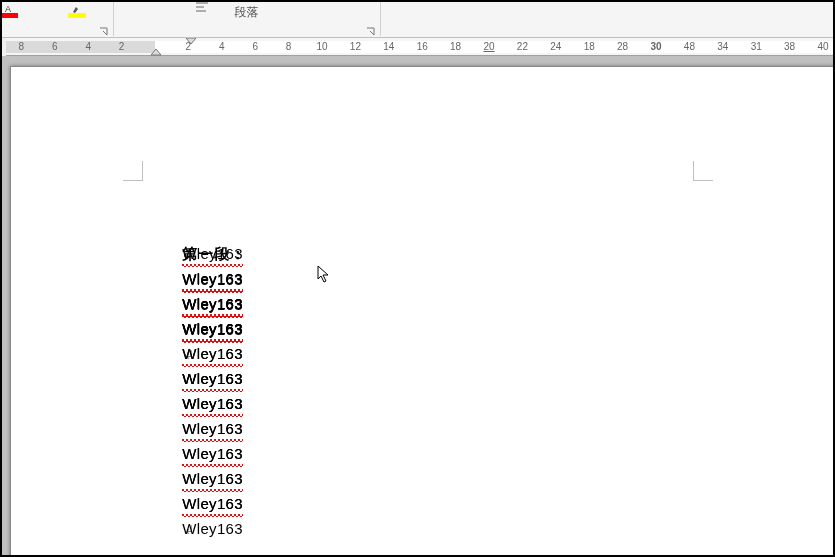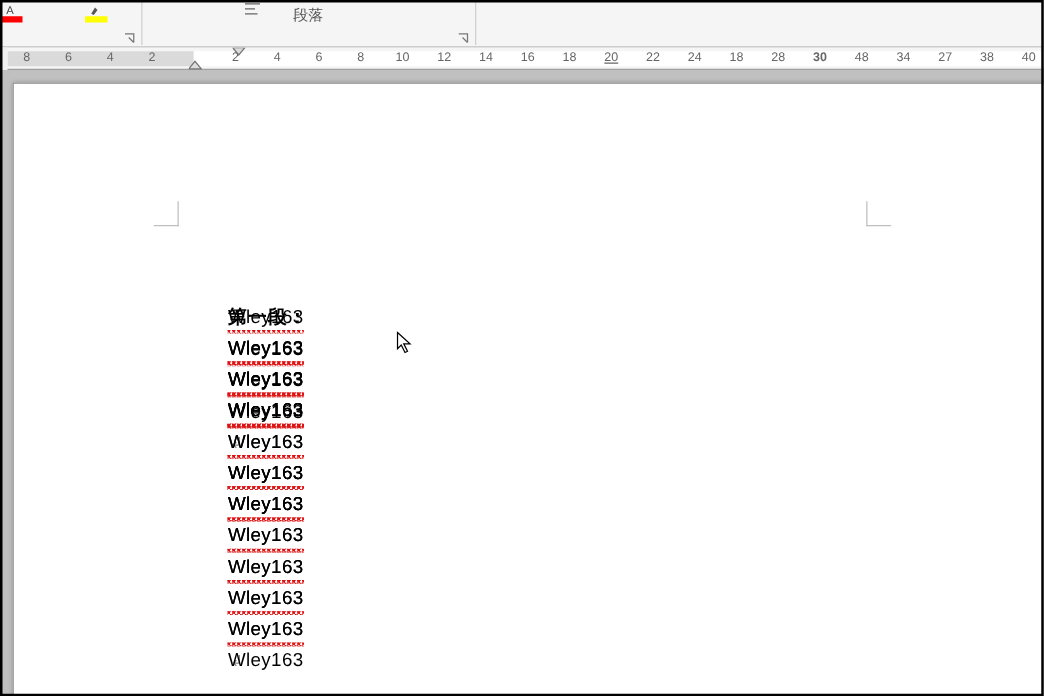"27" span.ruler-num { text: 27 -> 31 }
